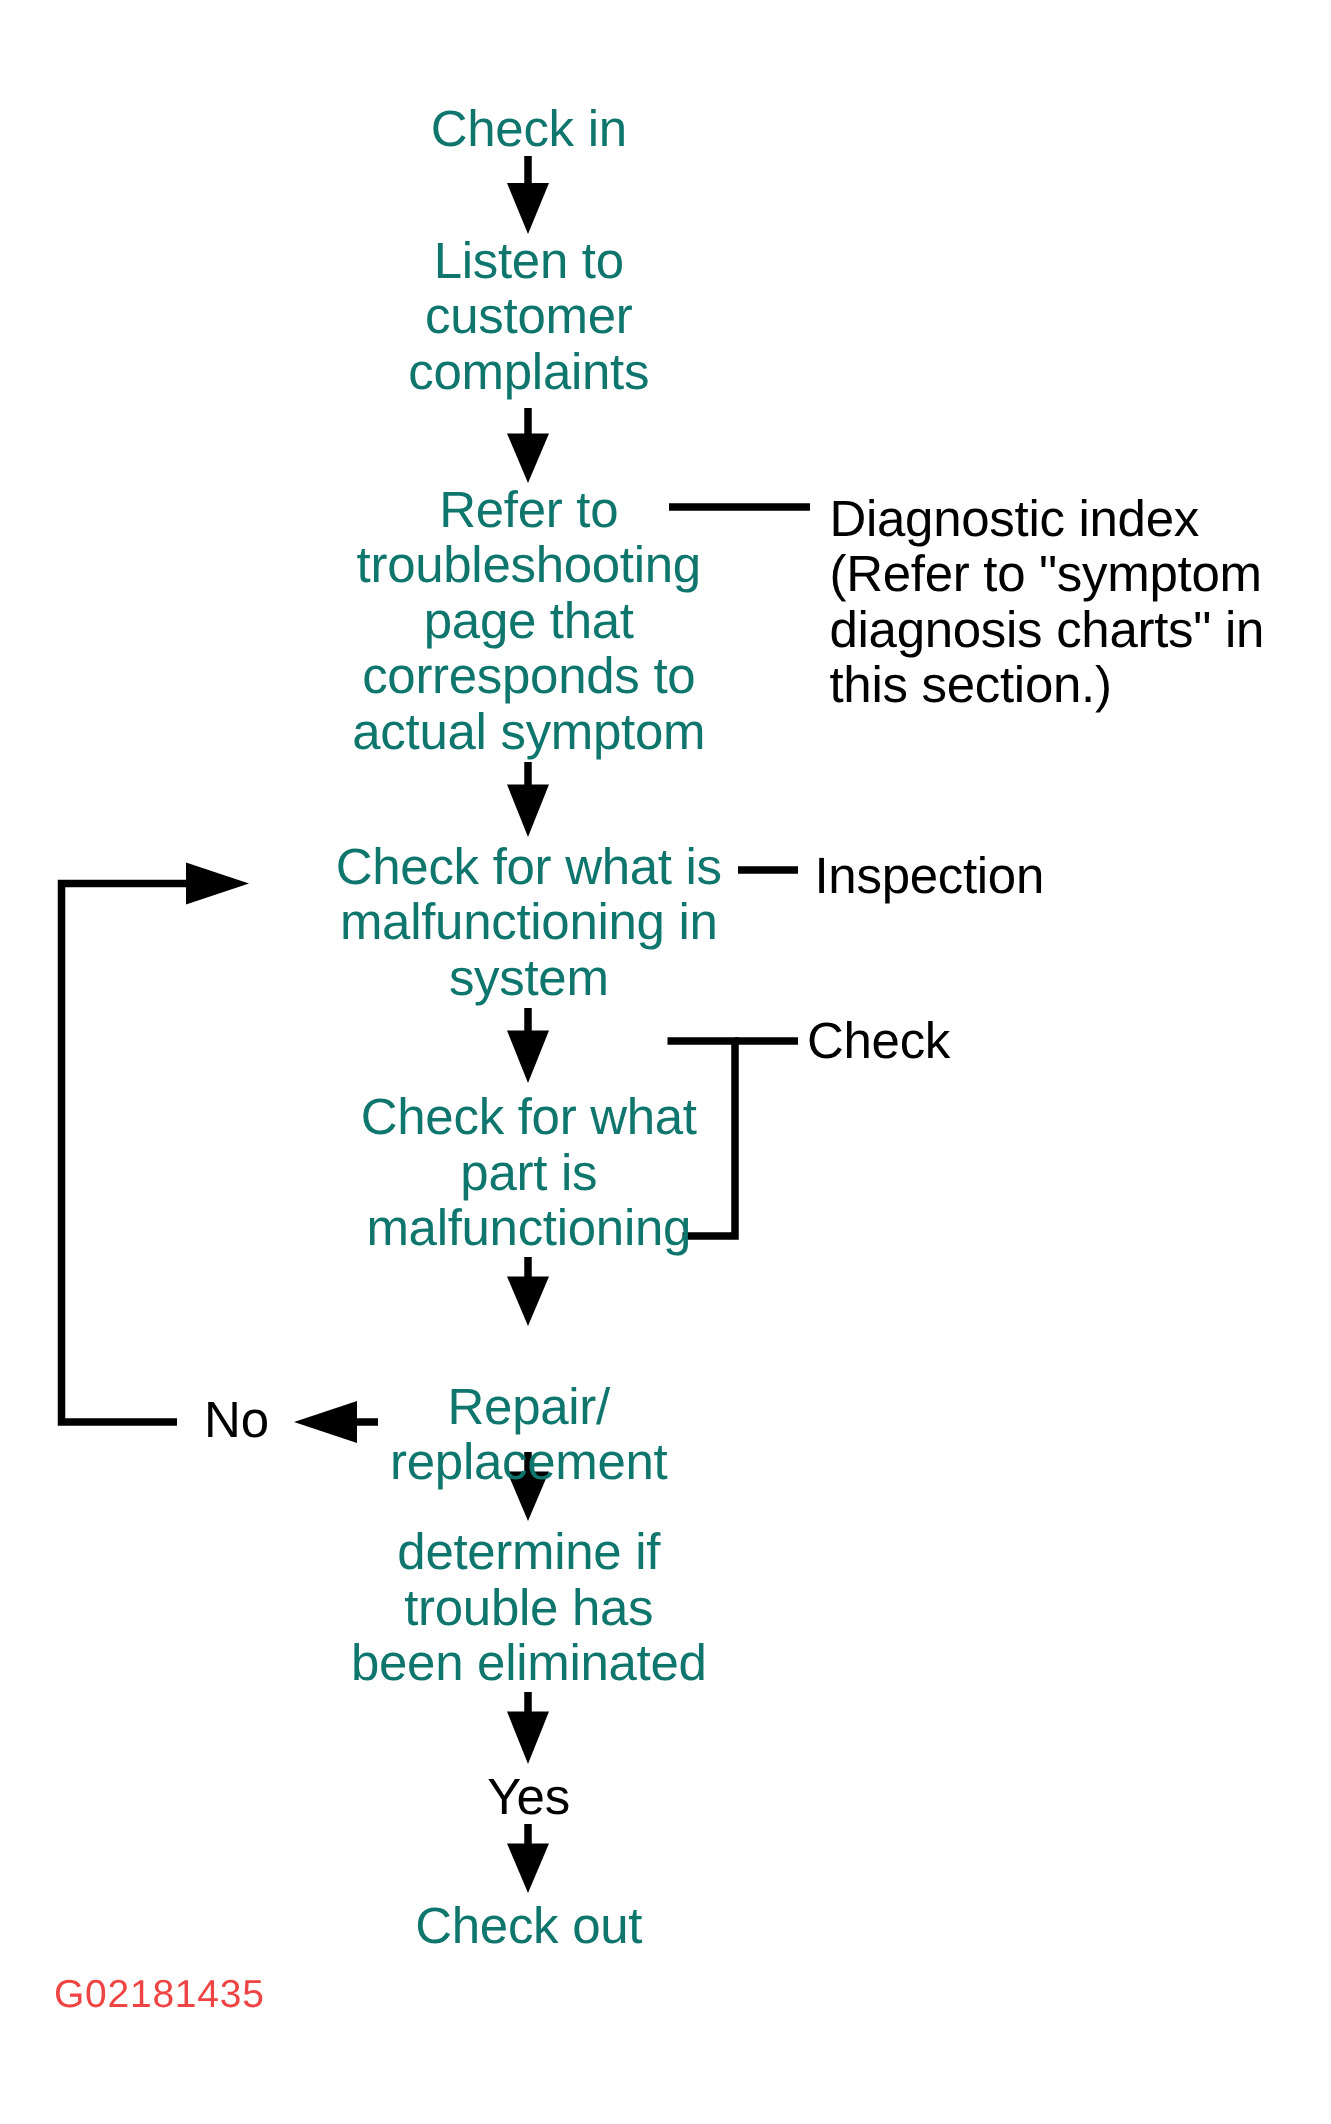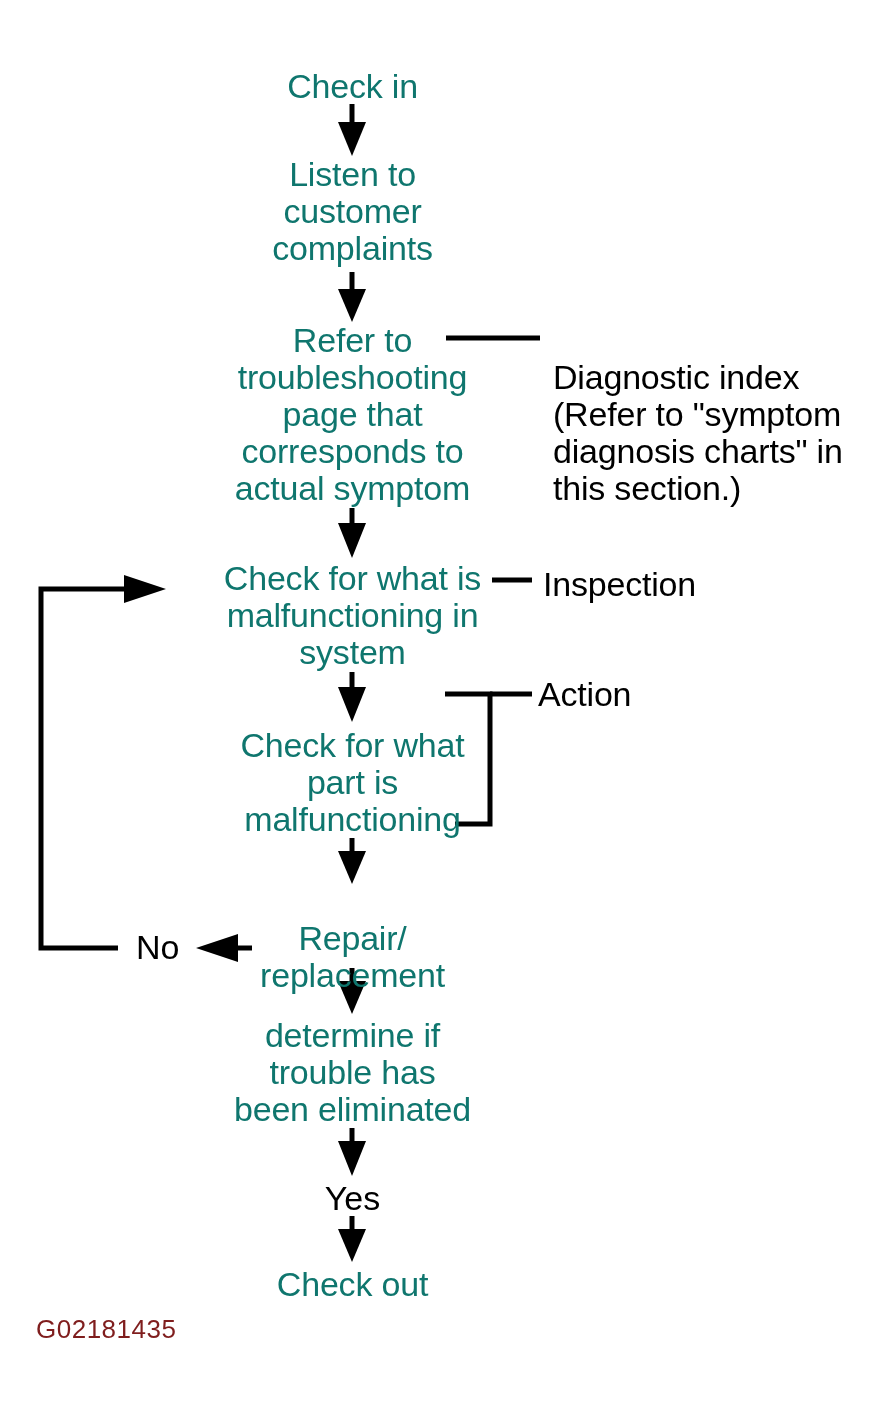"Diagnostic index" div.annot { margin-top: 31px -> none }
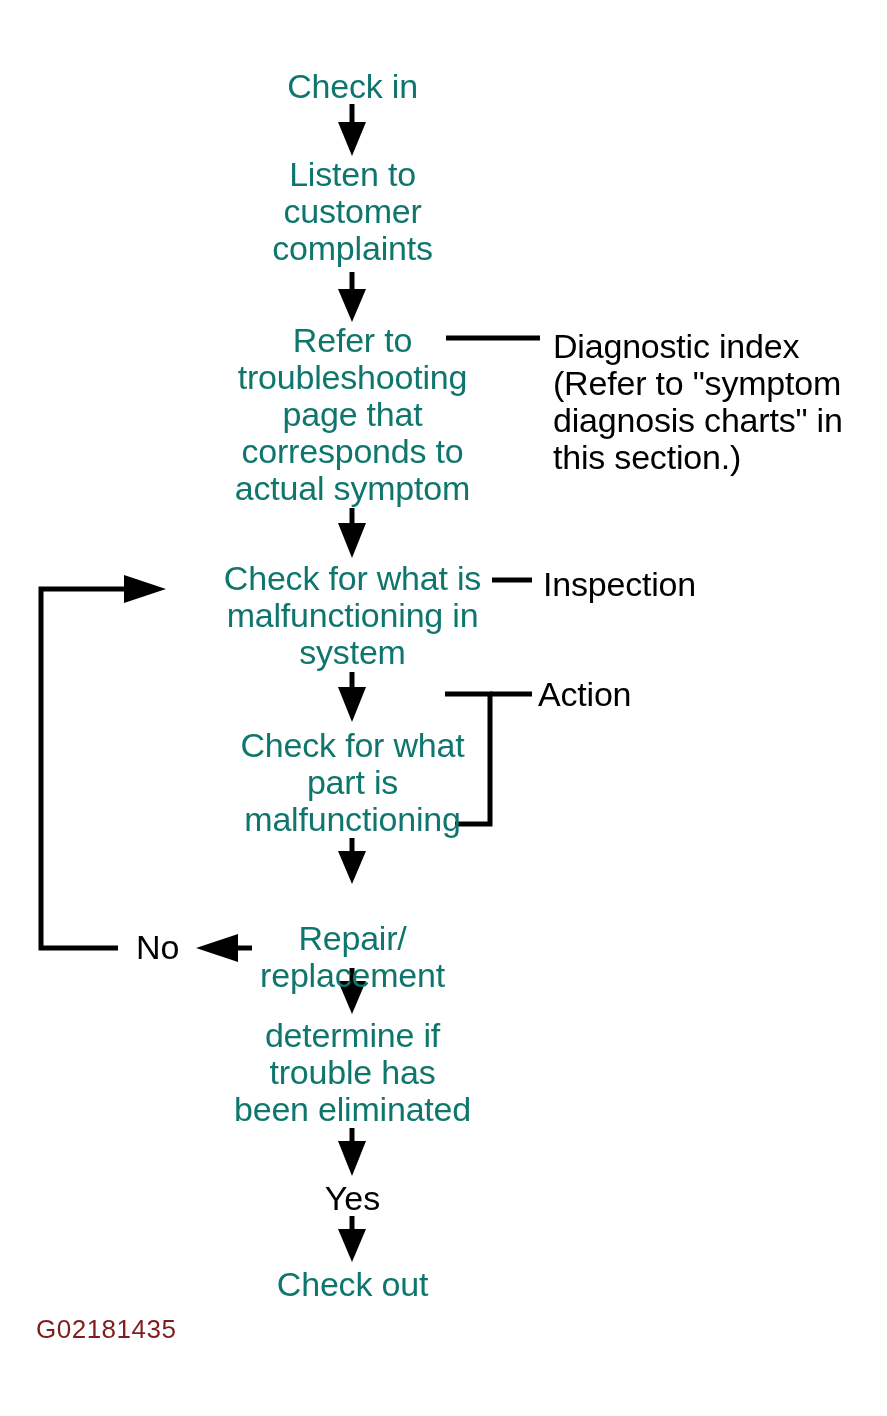"Action" div.annot { text: Action -> Check }
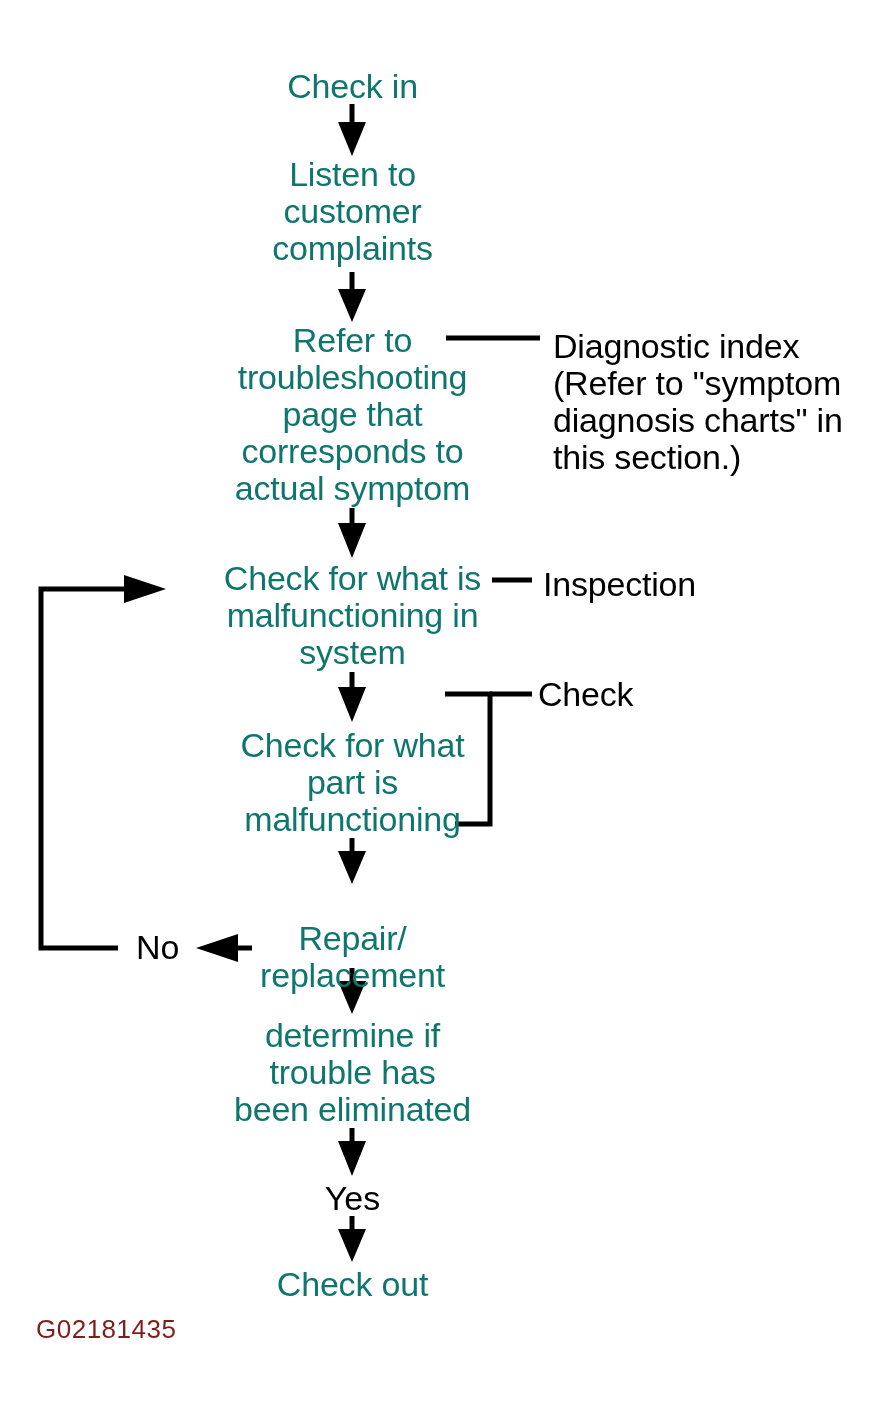"G02181435" .caption { color: #7f1d1d -> #ef4444 }
